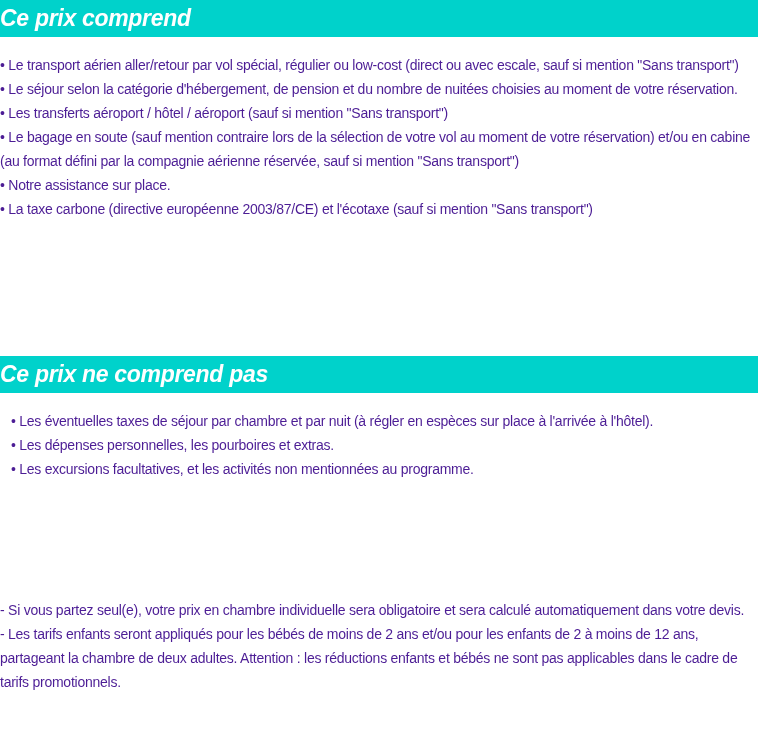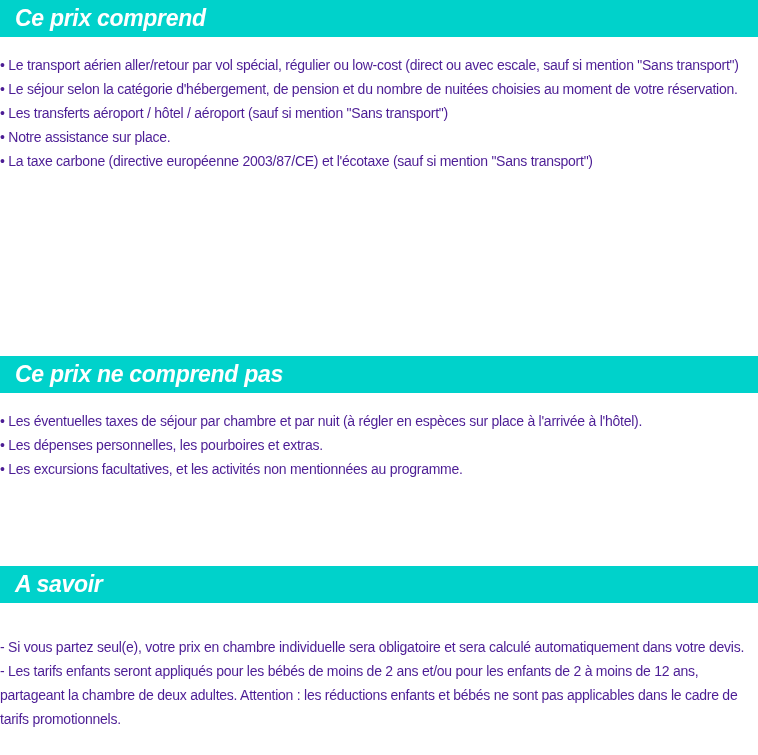"Ce prix comprend" .section-header { padding-left: 15px -> none }
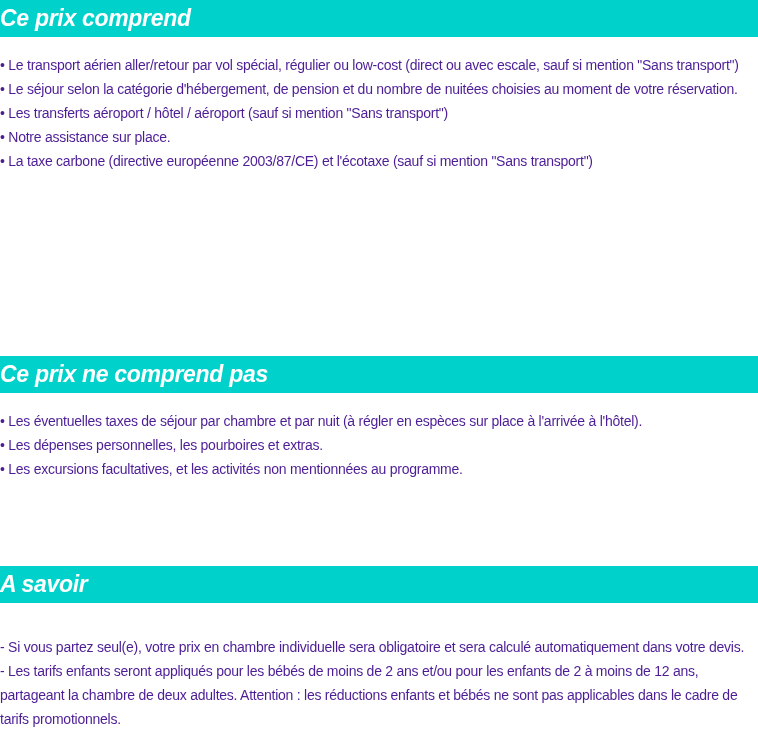"• Le bagage en soute" li { html: none -> <li>• Le bagage en soute (sauf mention contraire lors de la sélection de votre vol au moment de votre réservation) et/ou en cabine (au format défini par la compagnie aérienne réservée, sauf si mention "Sans transport")</li> }
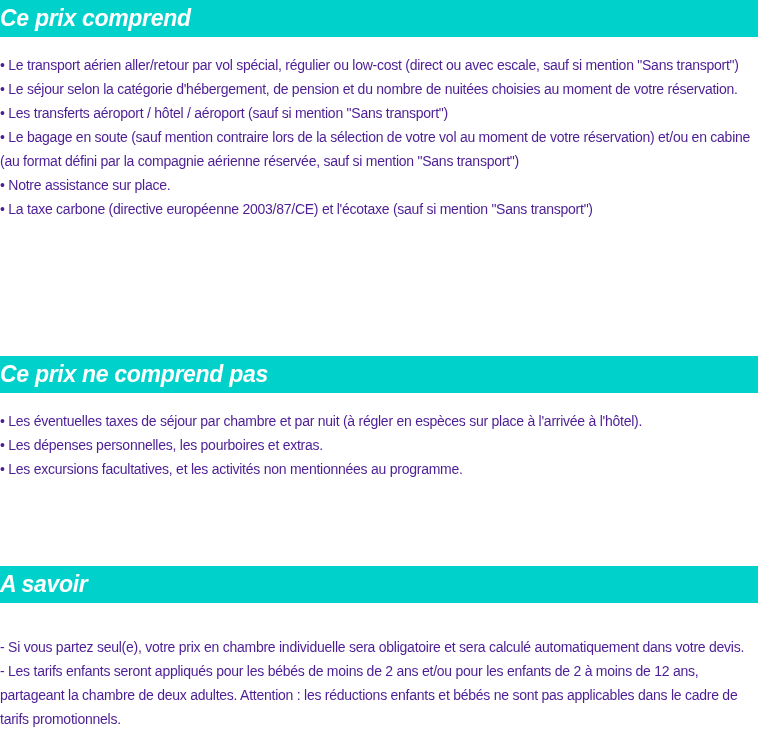"• Les éventuelles taxes de" #sec-excluded .section-body { margin-left: none -> 11px }
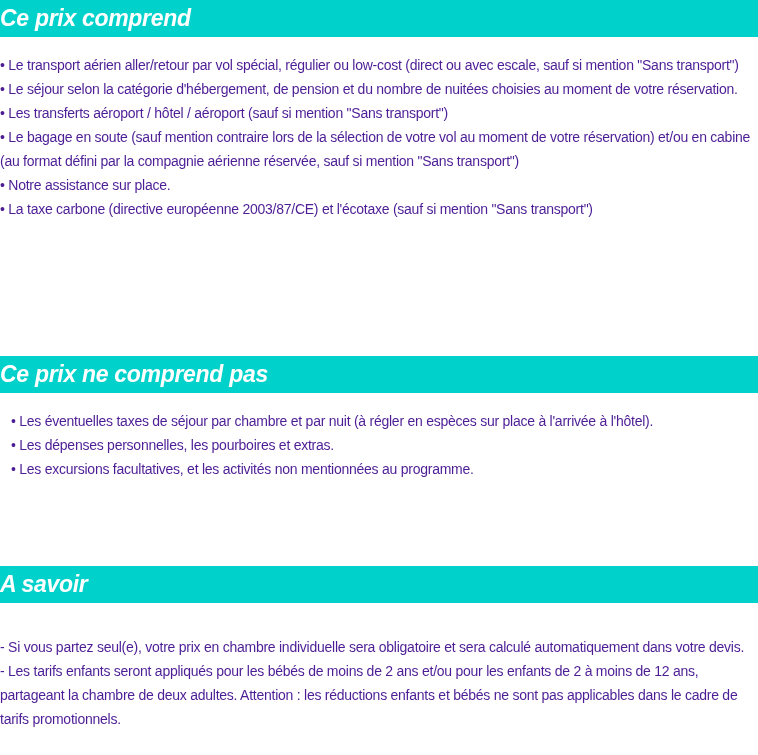"A savoir" h2.section-header { html: <h2>A savoir</h2> -> none }
